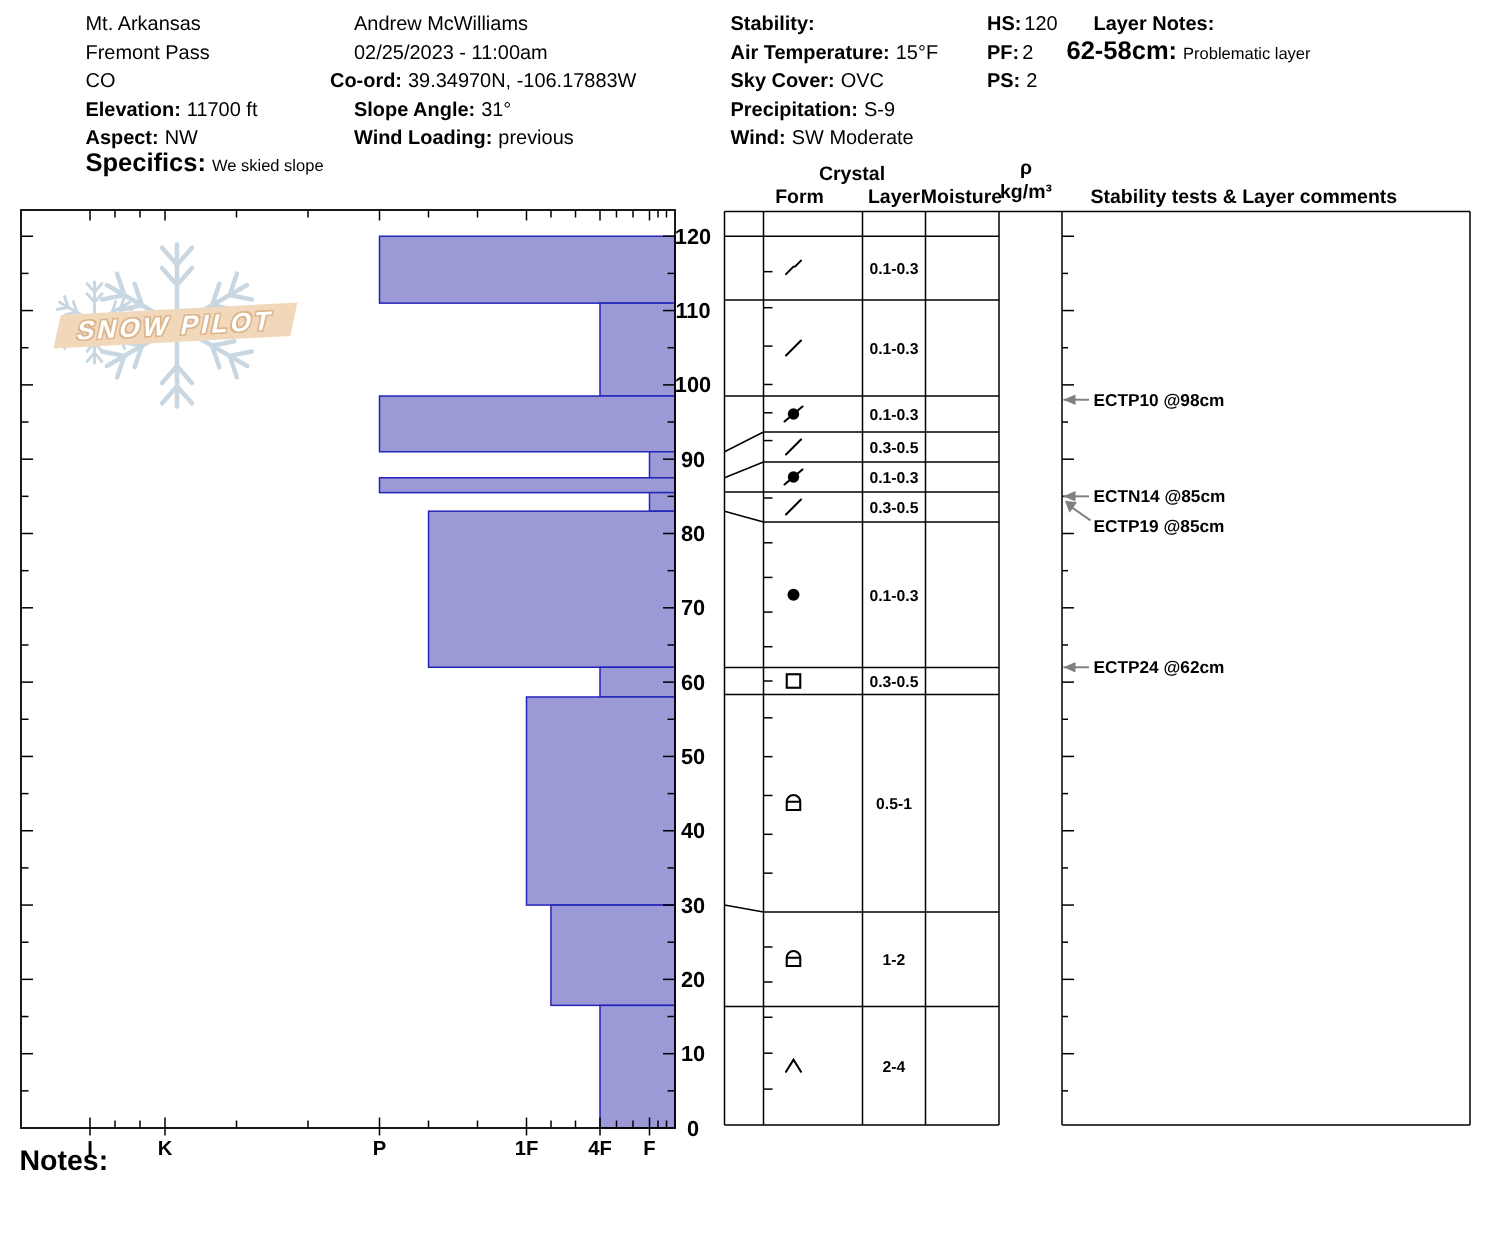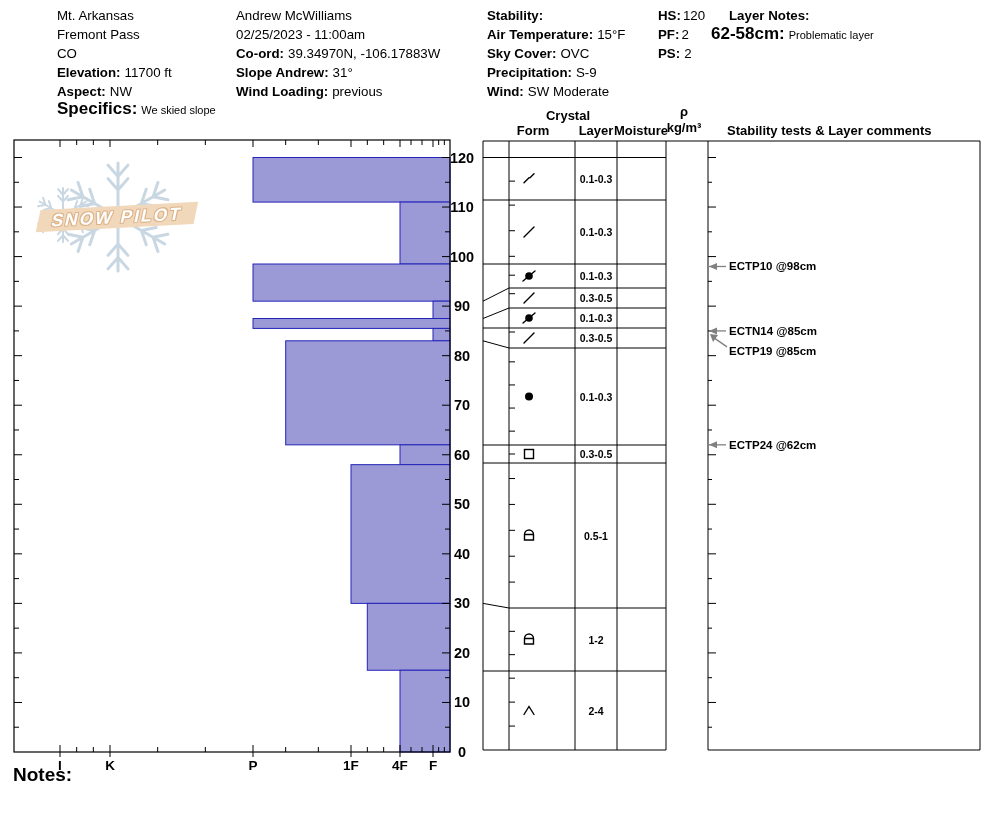"Co-ord: 39.34970N, -106.17883W" div.hl { left: 192px -> 176px }
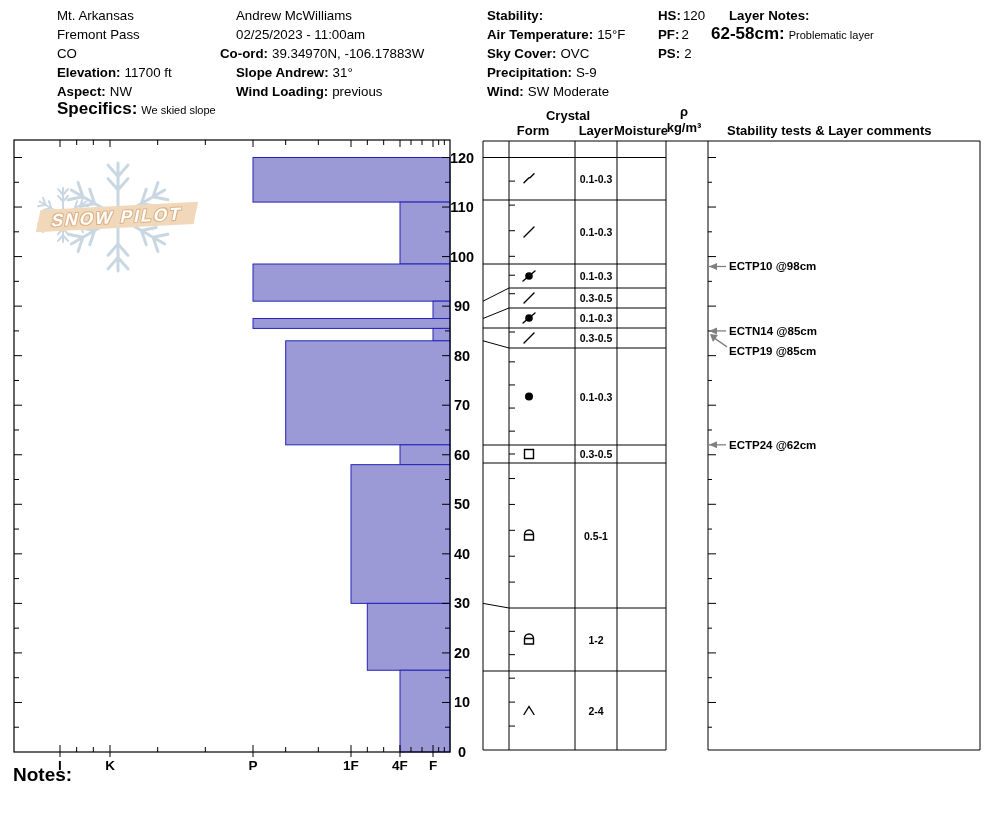"Slope Andrew:" span.b { text: Andrew -> Angle }
